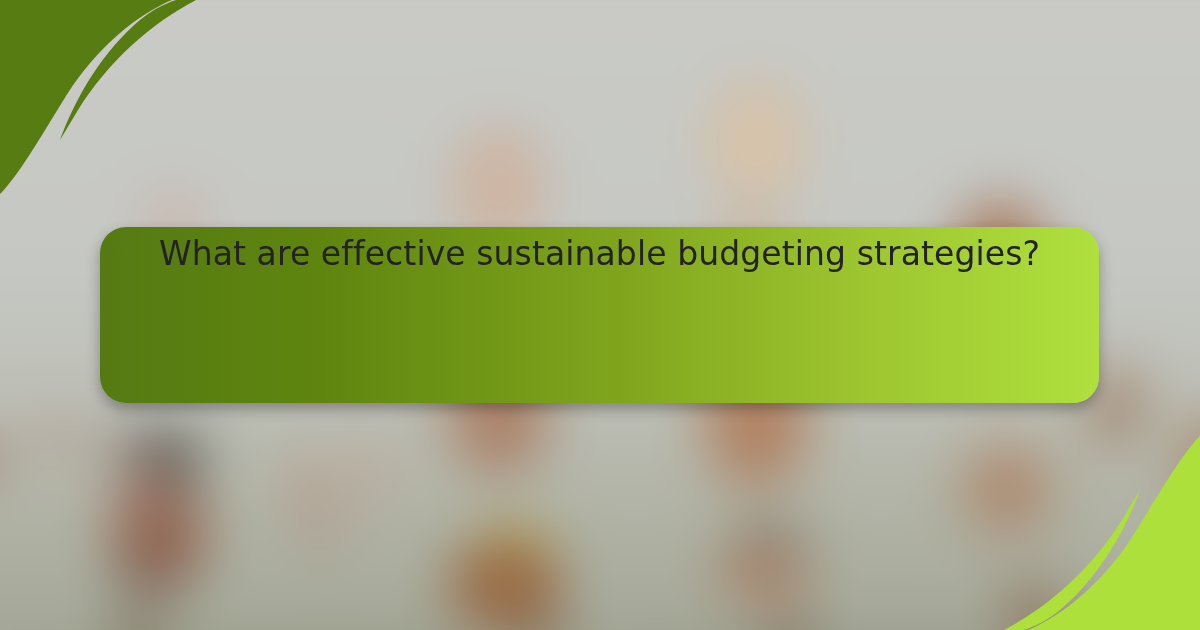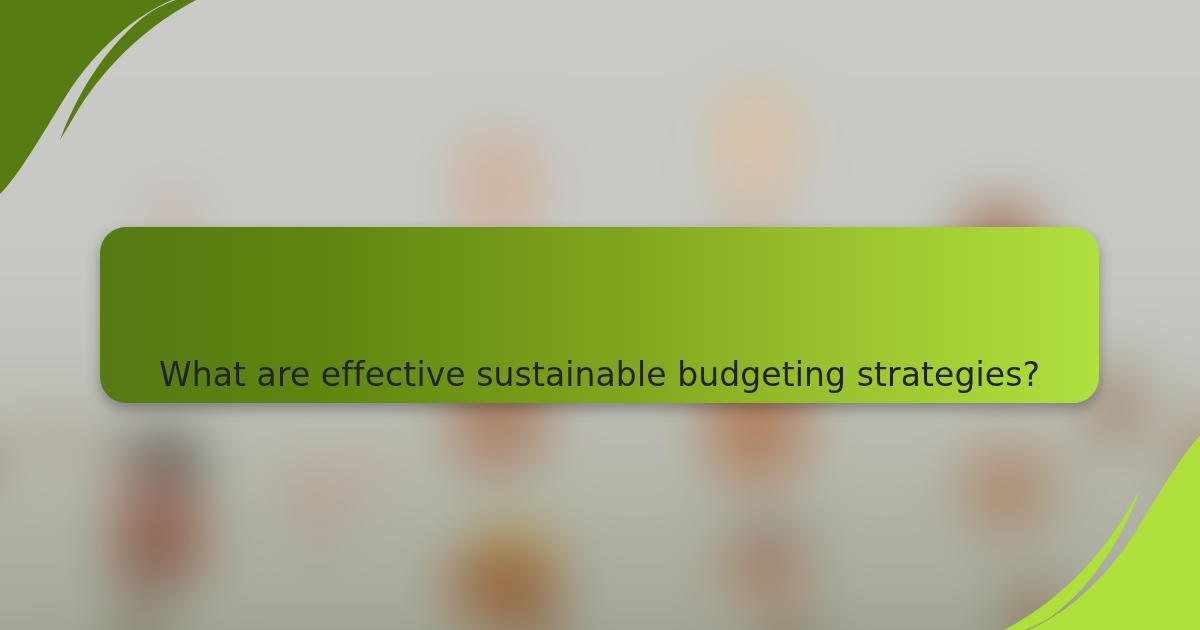"What are effective sustainable budgeting" #question-card { align-items: flex-end -> flex-start }
